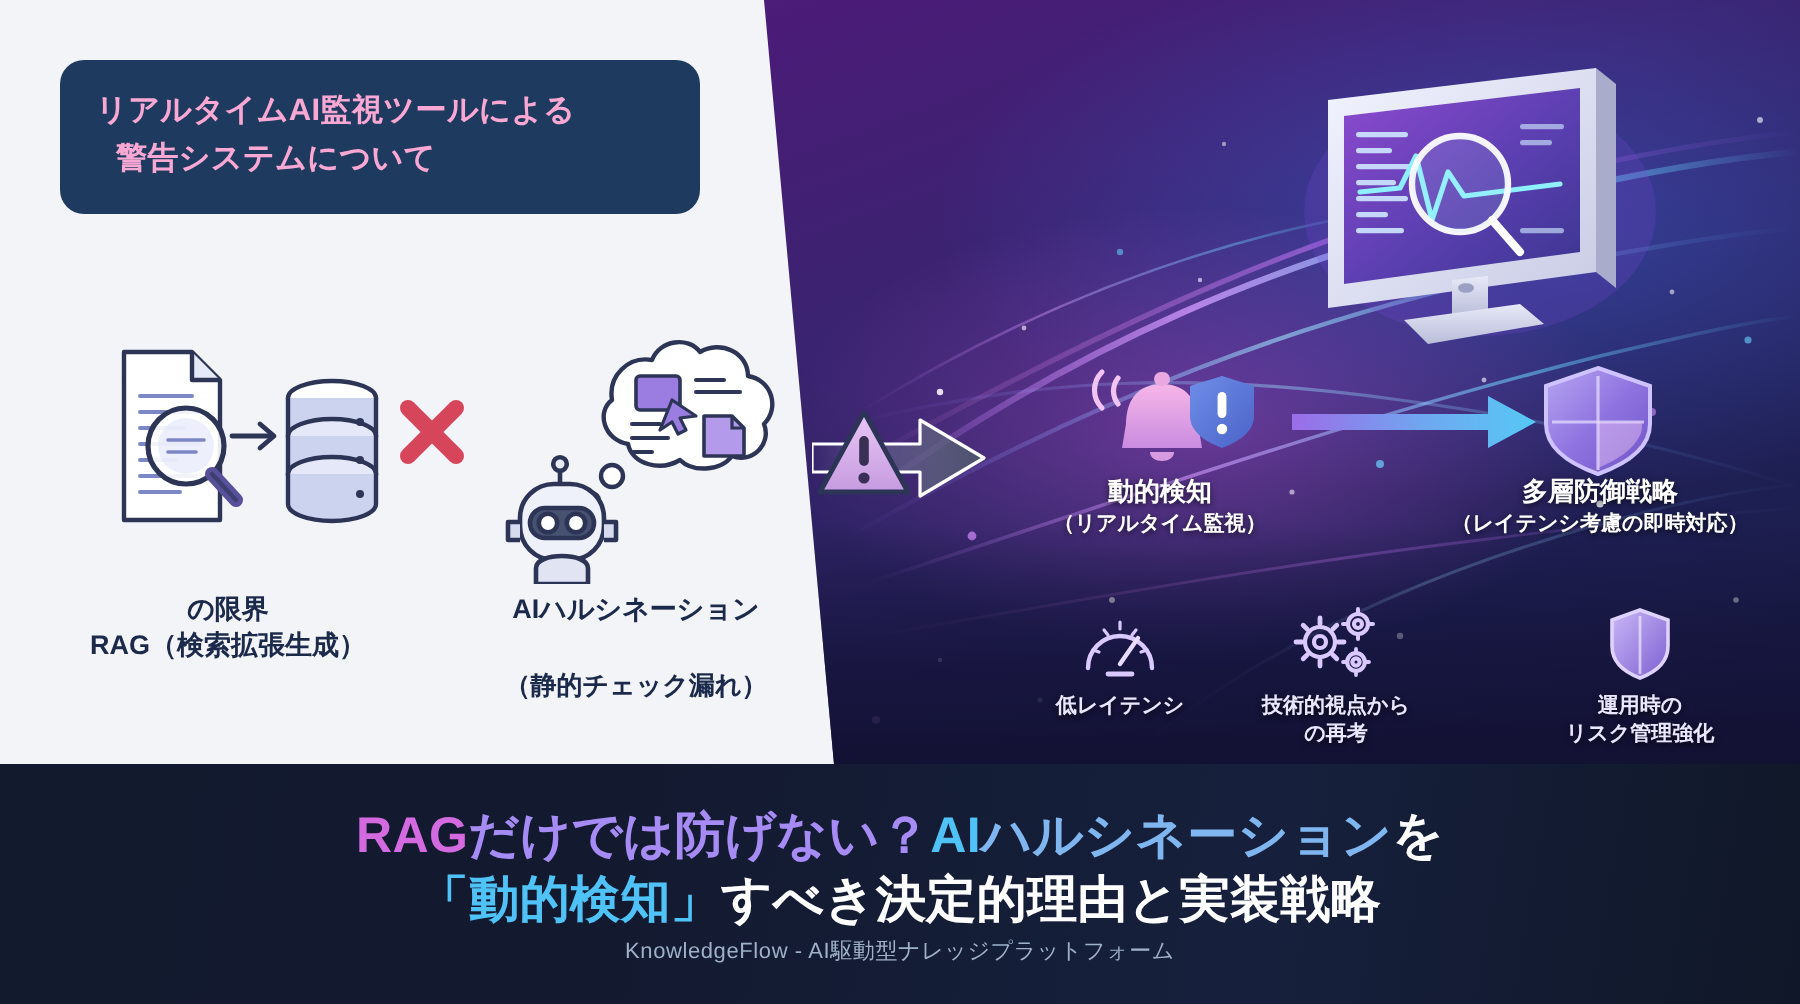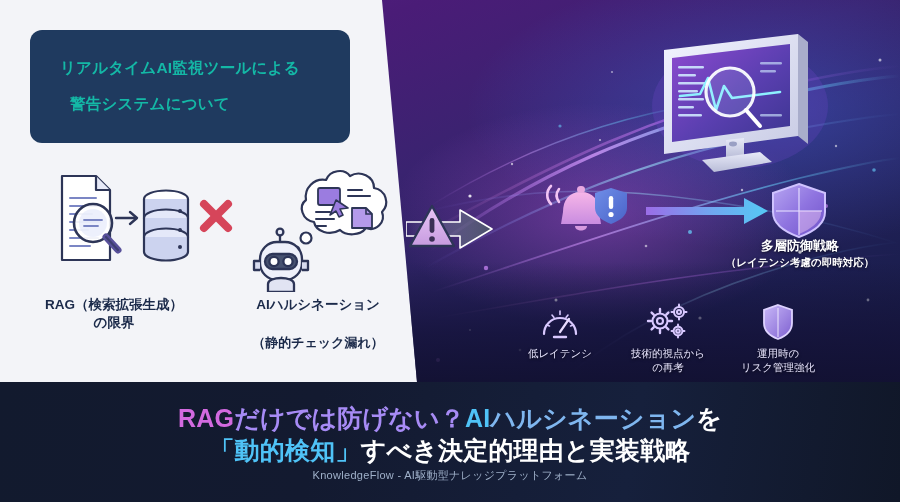"リアルタイムAI監視ツールによる" .header-card p { color: #14b8a6 -> #f9a8d4; margin: 12px -> 0 }
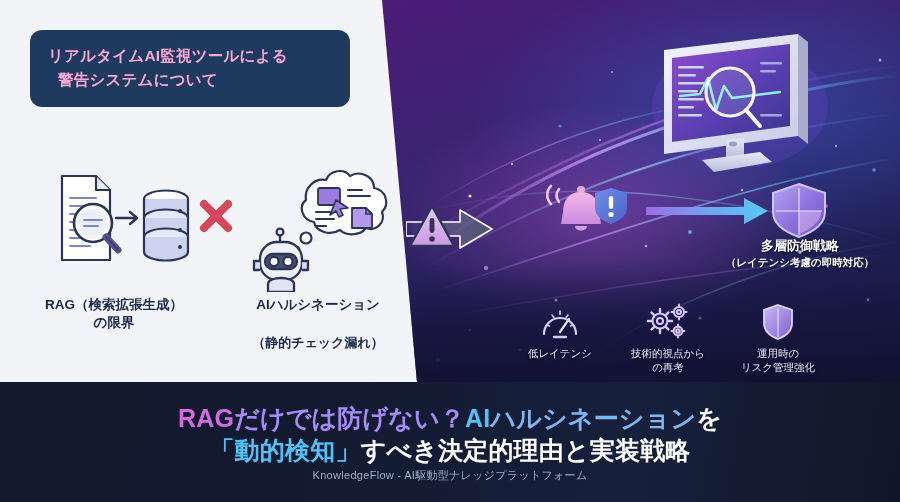"動的検知" div.rcap { html: none -> <div> <div>動的検知</div> <div>（リアルタイム監視）</div> </div> }
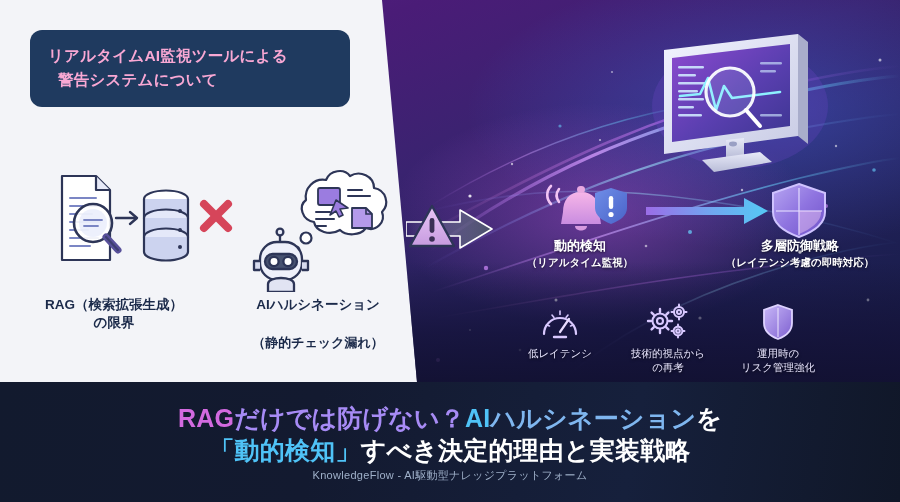"RAG（検索拡張生成）" div.l1 { order: before "の限界" -> after "の限界" }
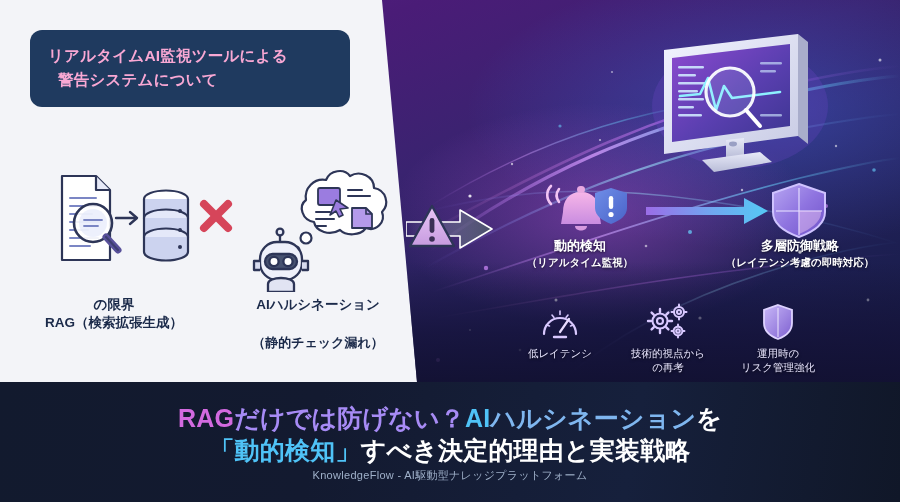"低レイテンシ" .feat .ftxt { font-weight: normal -> bold }
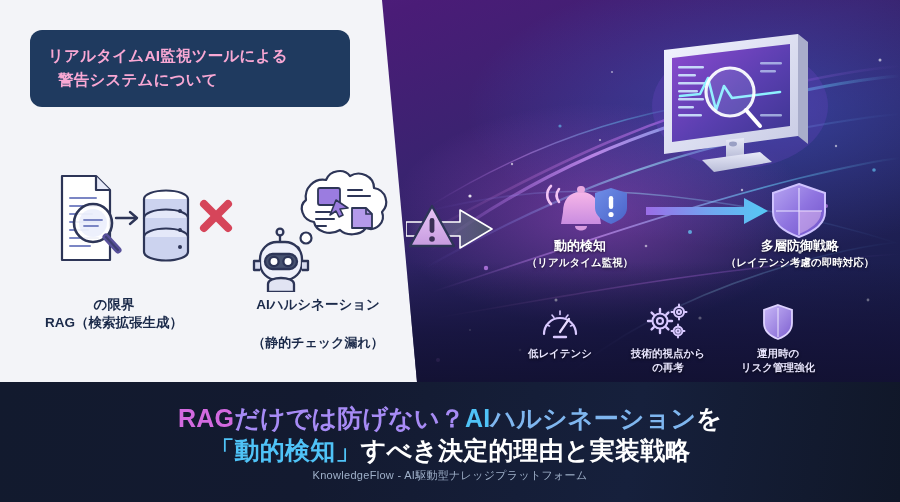"運用時の" #feat-2 { left: 718px -> 760px }
